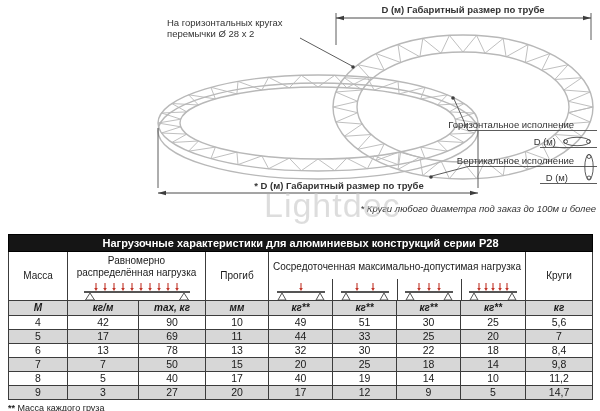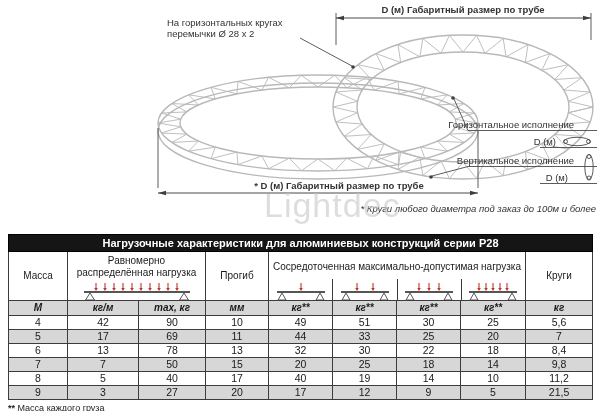"21,5" td { text: 21,5 -> 14,7 }
